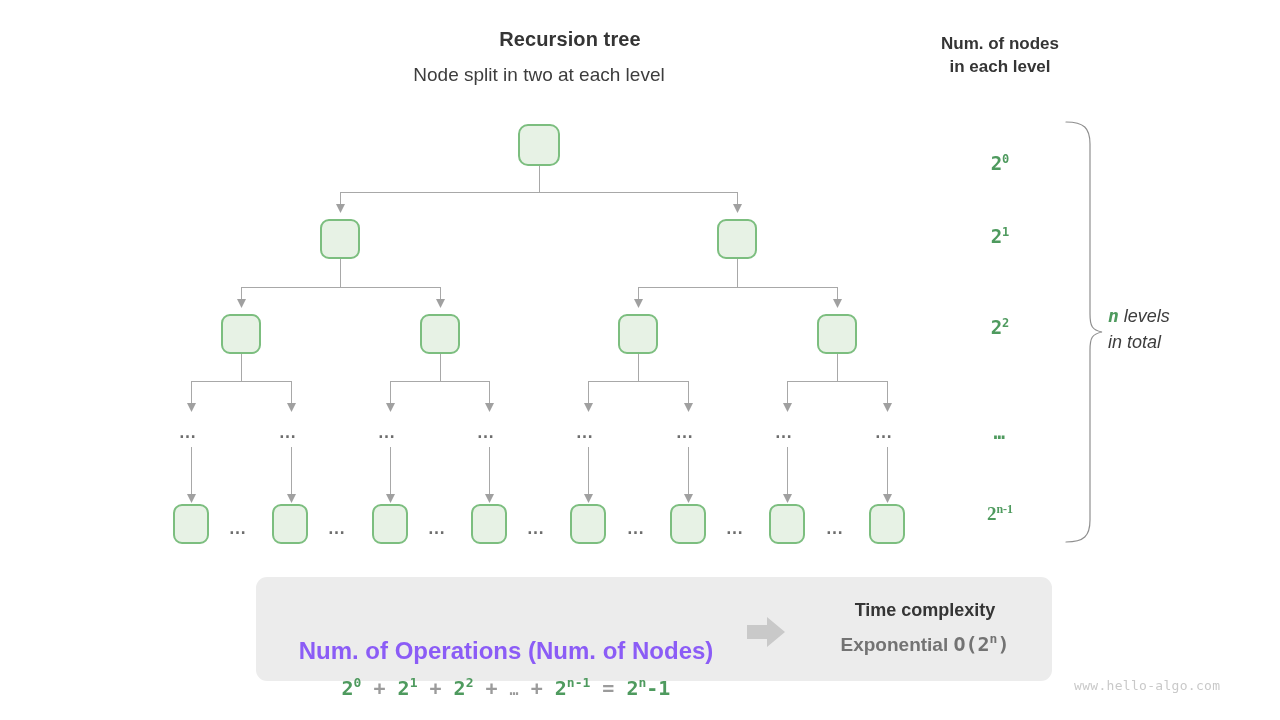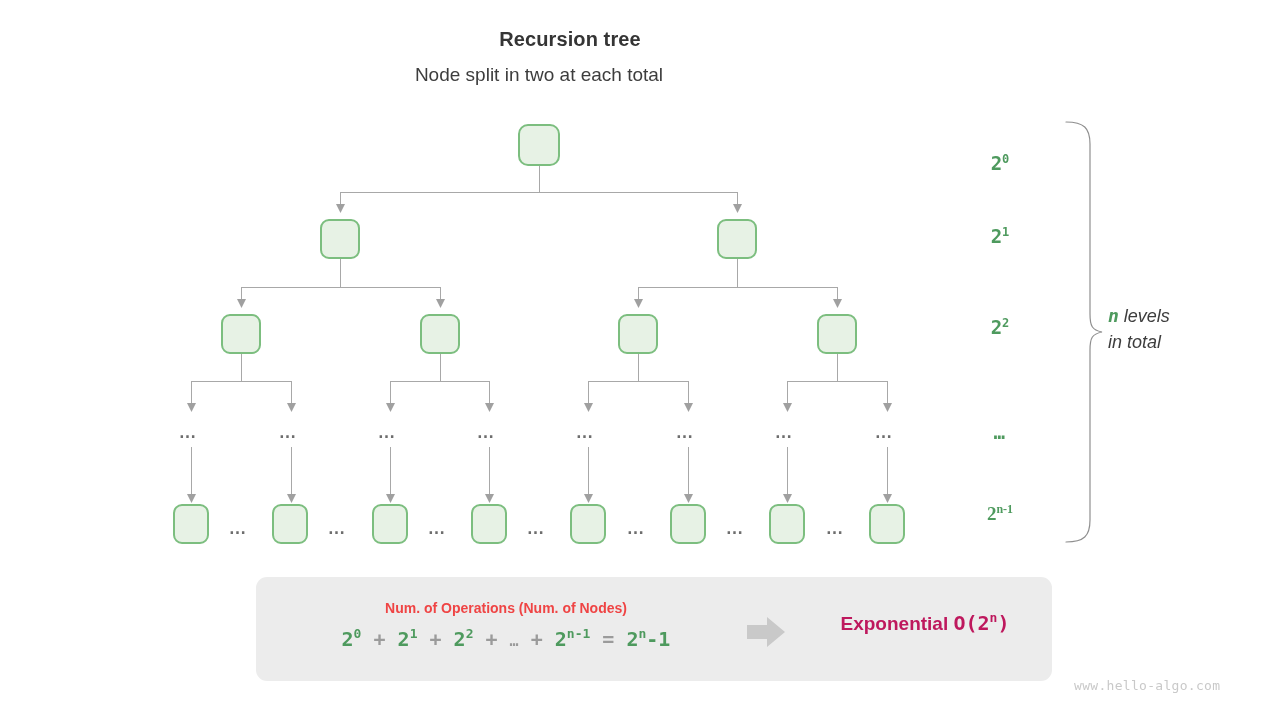"Num. of nodes" div.rhead { html: none -> <div> <span>Num. of nodes</span><br> <span>in each level</span> </div> }
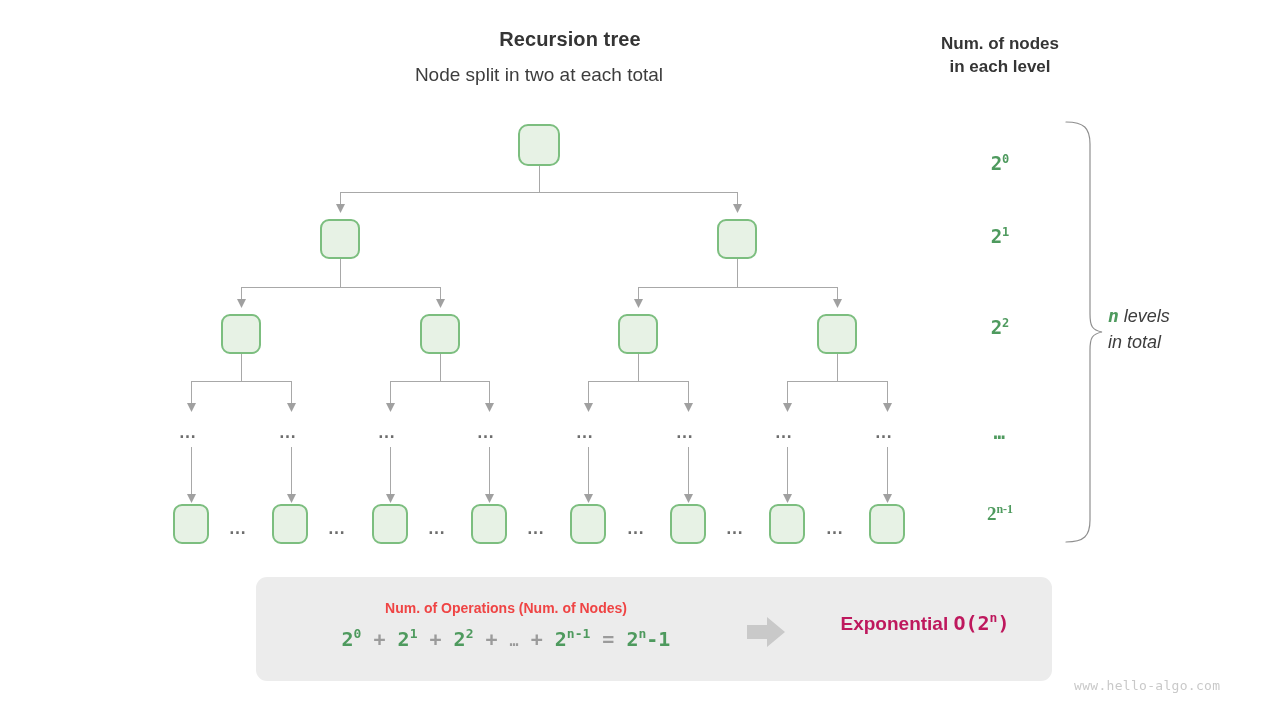"Node split in two at" div.subtitle { text: total -> level }
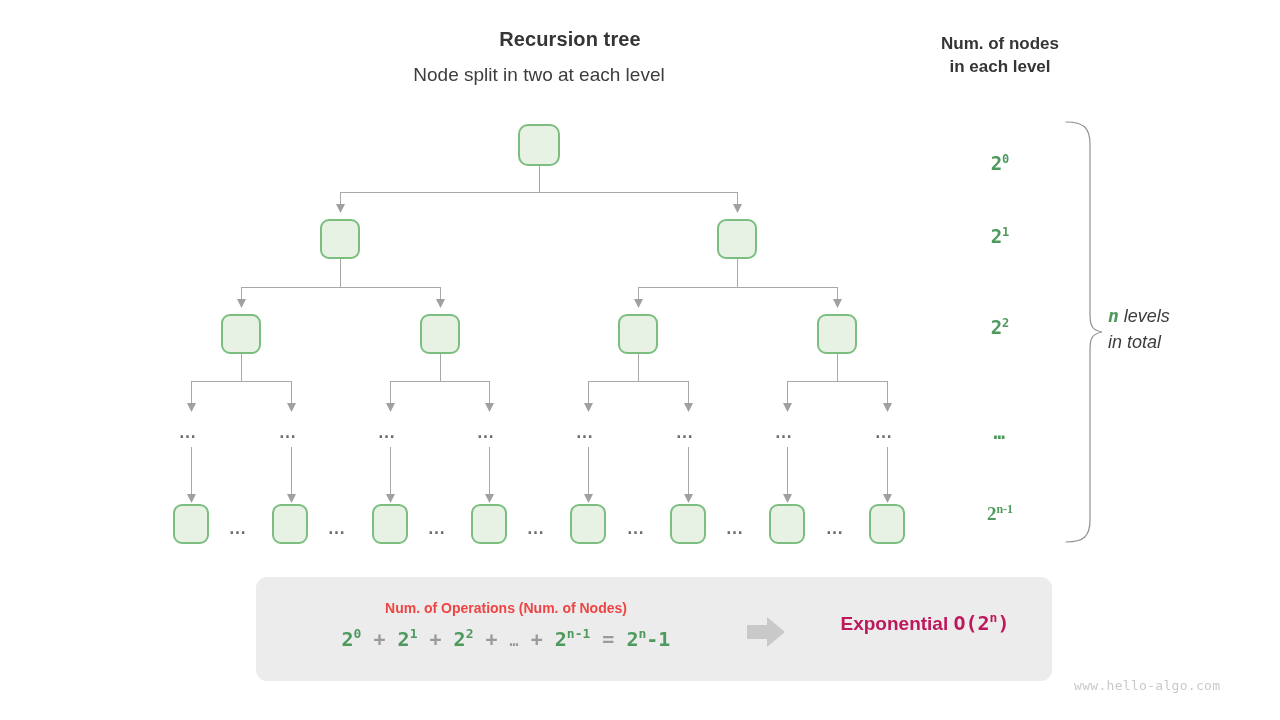"Time complexity" div.hdr { html: none -> <div>Time complexity</div> }
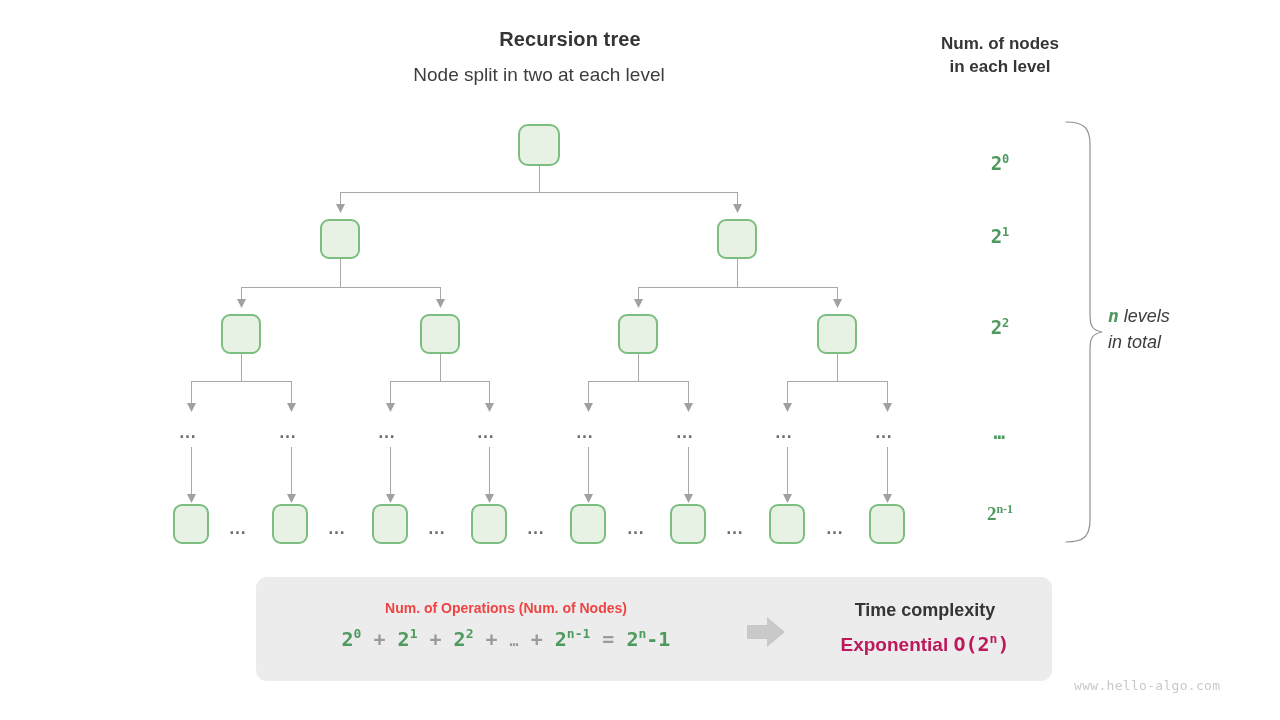"Num. of Operations (Num. of" .sum-left .hdr { color: #ef4444 -> #8b5cf6; font-size: 14px -> 24px; margin-top: none -> 37px }
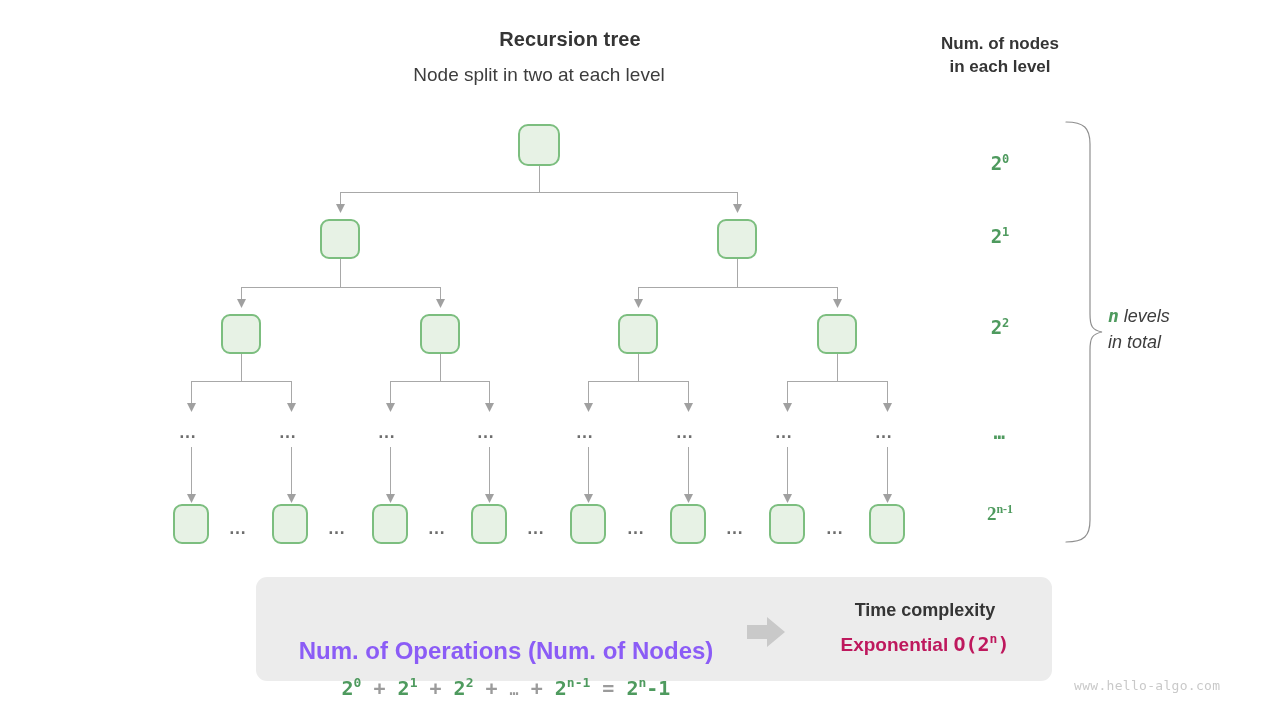"Exponential O(2n)" .sum-right .val { color: #be185d -> #737373 }
